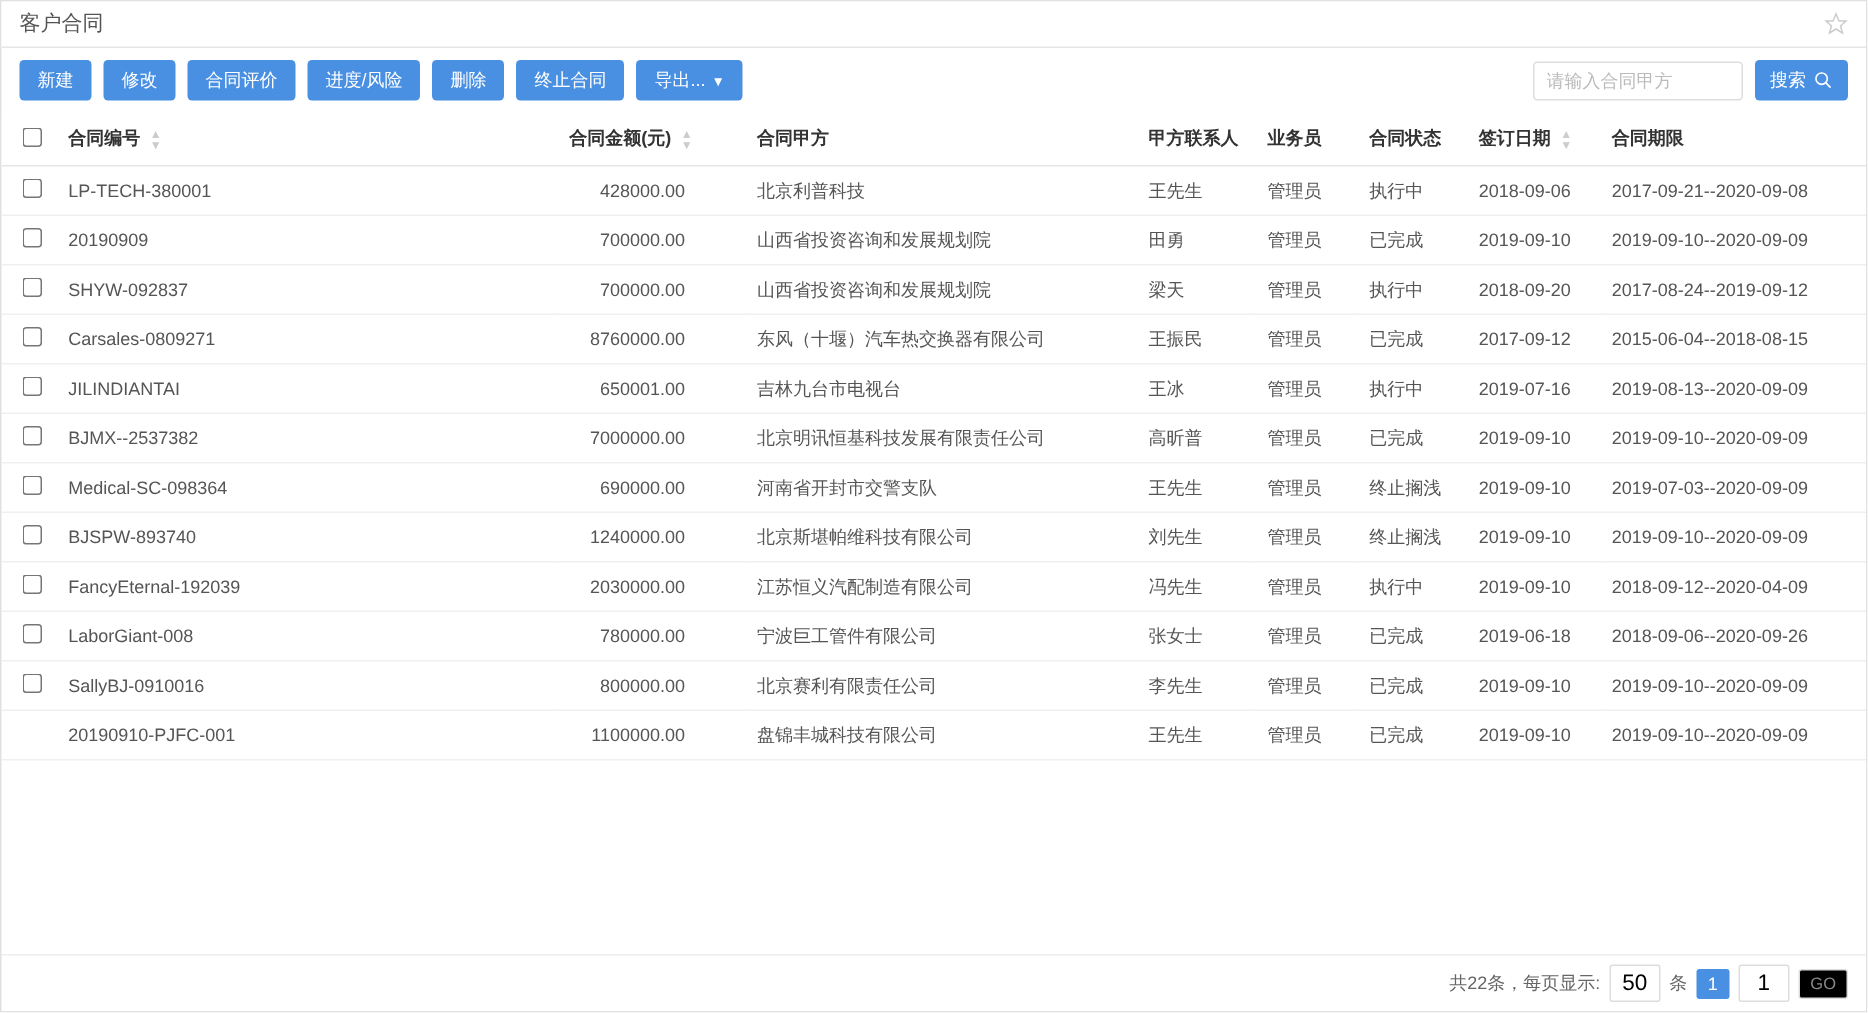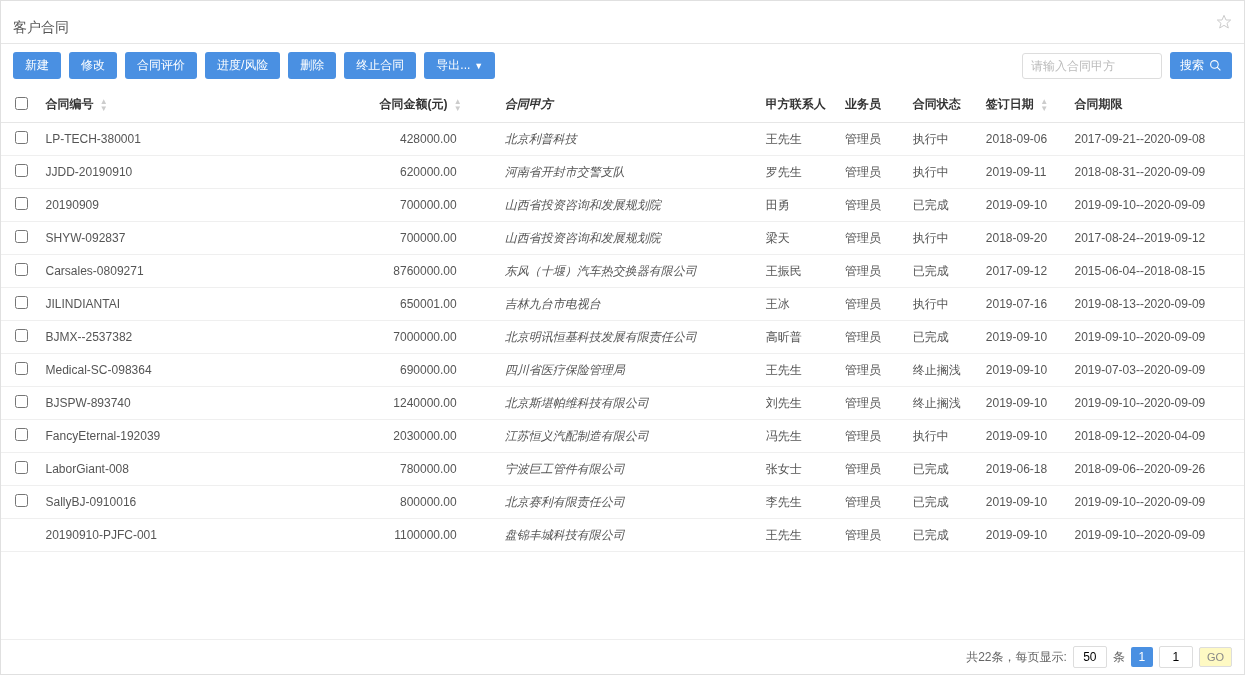"客户合同" .title-text { margin-top: 12px -> none }
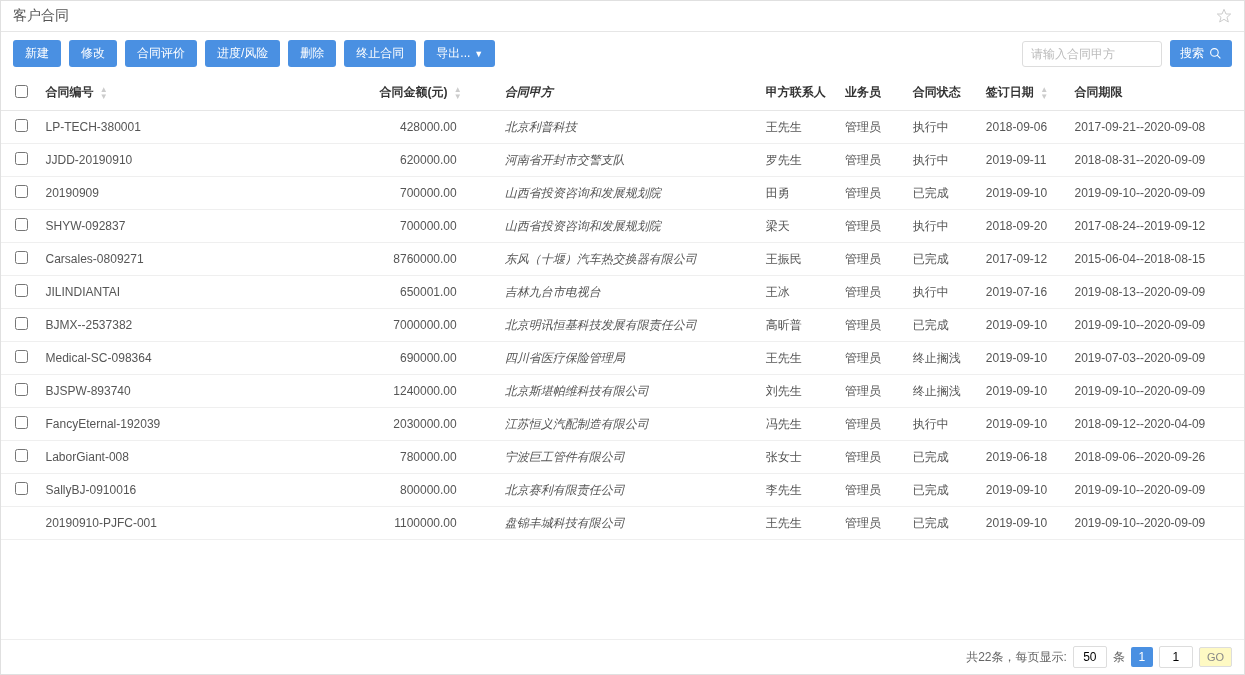"合同甲方" .col-party { font-style: italic -> none }
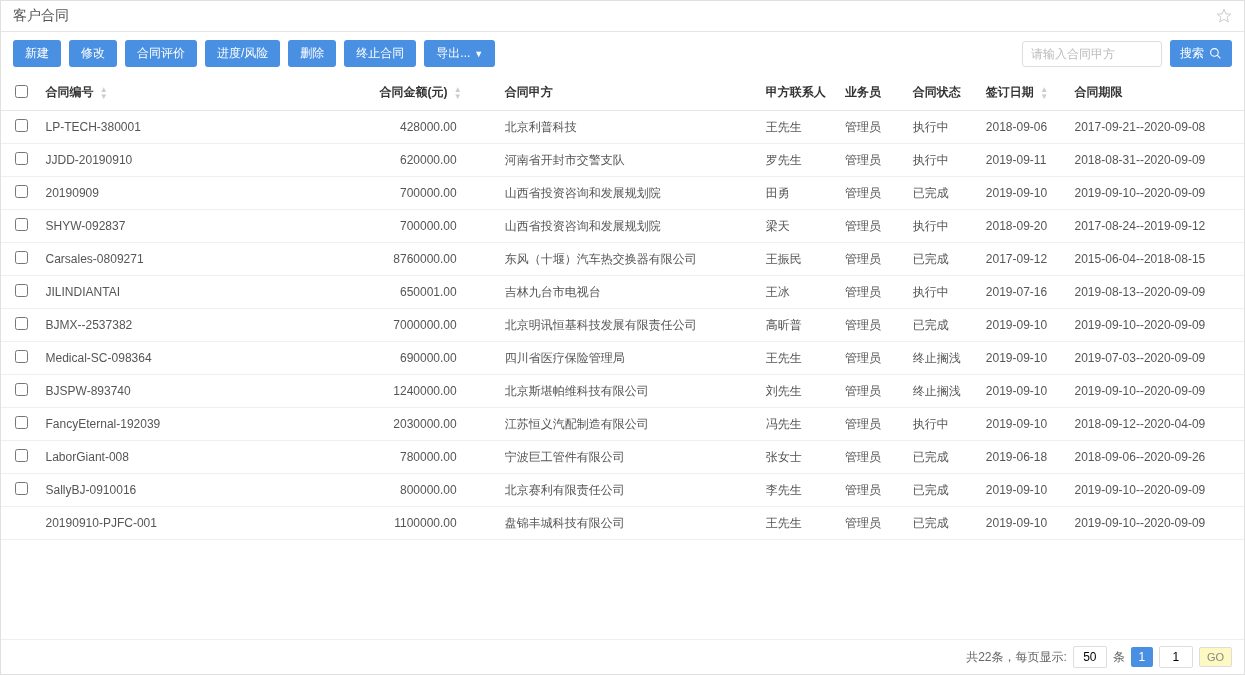"JJDD-20190910" tr { html: <tr> <td><input></td> <td>JJDD-20190910</td> <td>620000.00</td> <td>河南省开封市交警支队</td> <td>罗先生</td> <td>管理员</td> <td>执行中</td> <td>2019-09-11</td> <td>2018-08-31--2020-09-09</td> </tr> -> none }
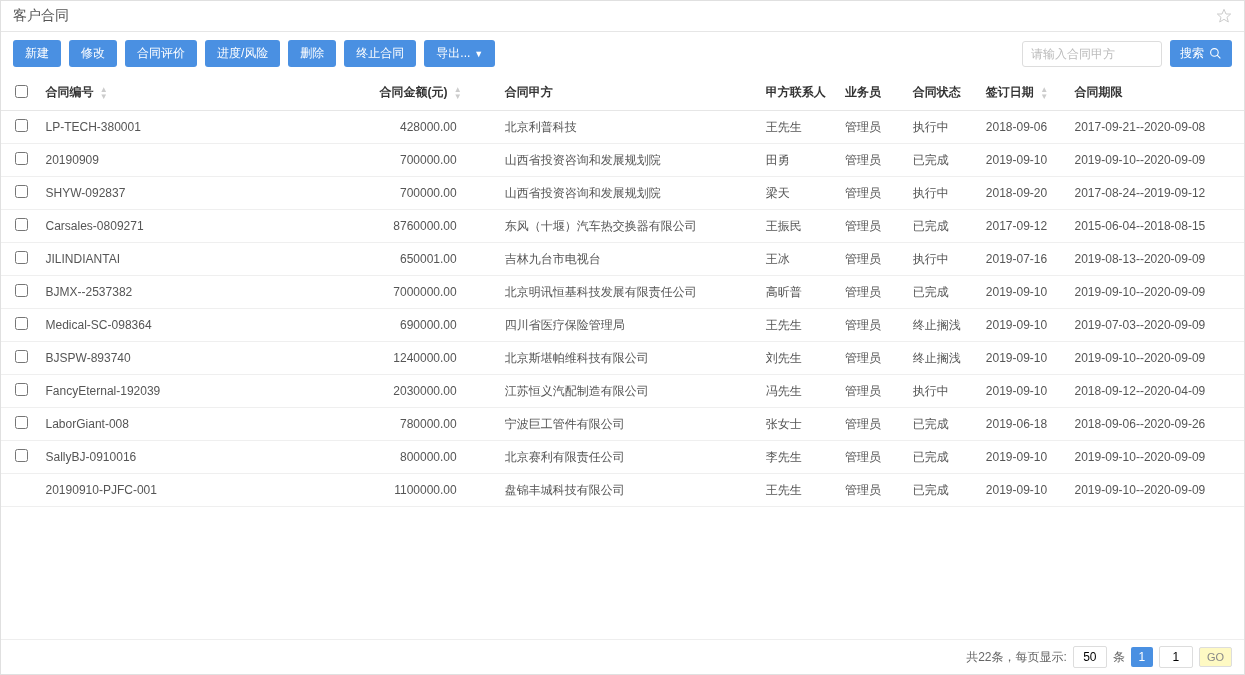"四川省医疗保险管理局" td.col-party { text: 四川省医疗保险管理局 -> 河南省开封市交警支队 }
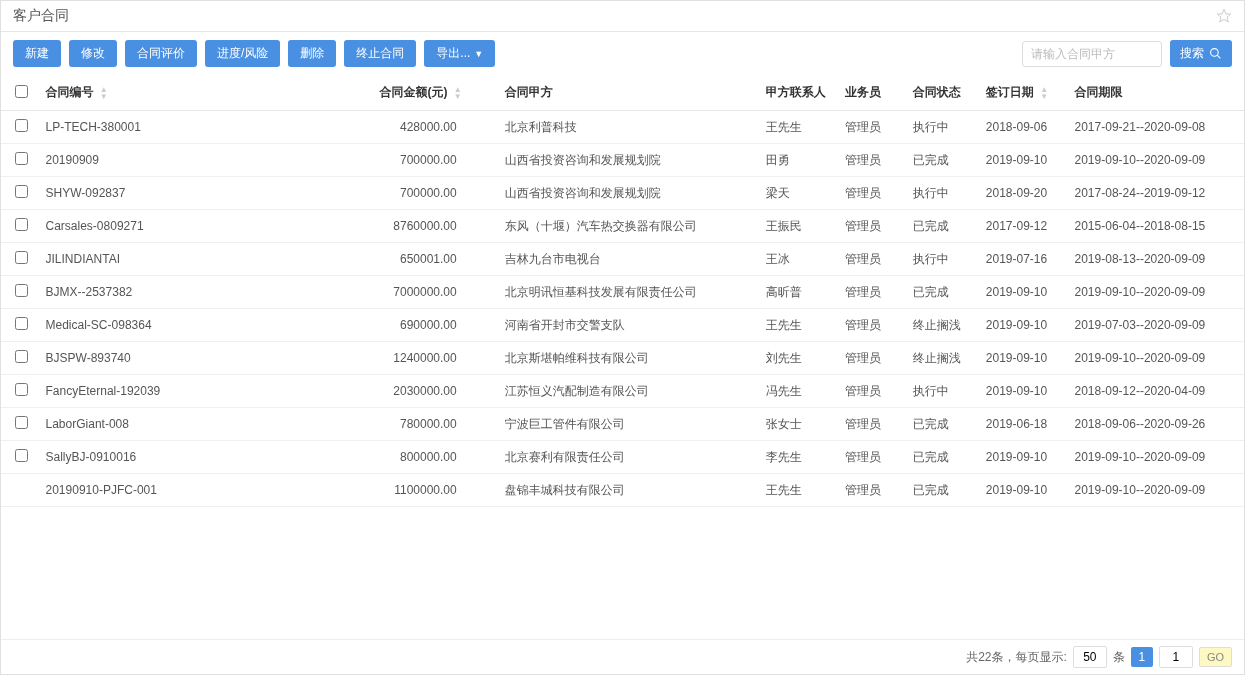"50" .pager input.page-size, .pager input.page-go { font-size: 12px -> 15px }
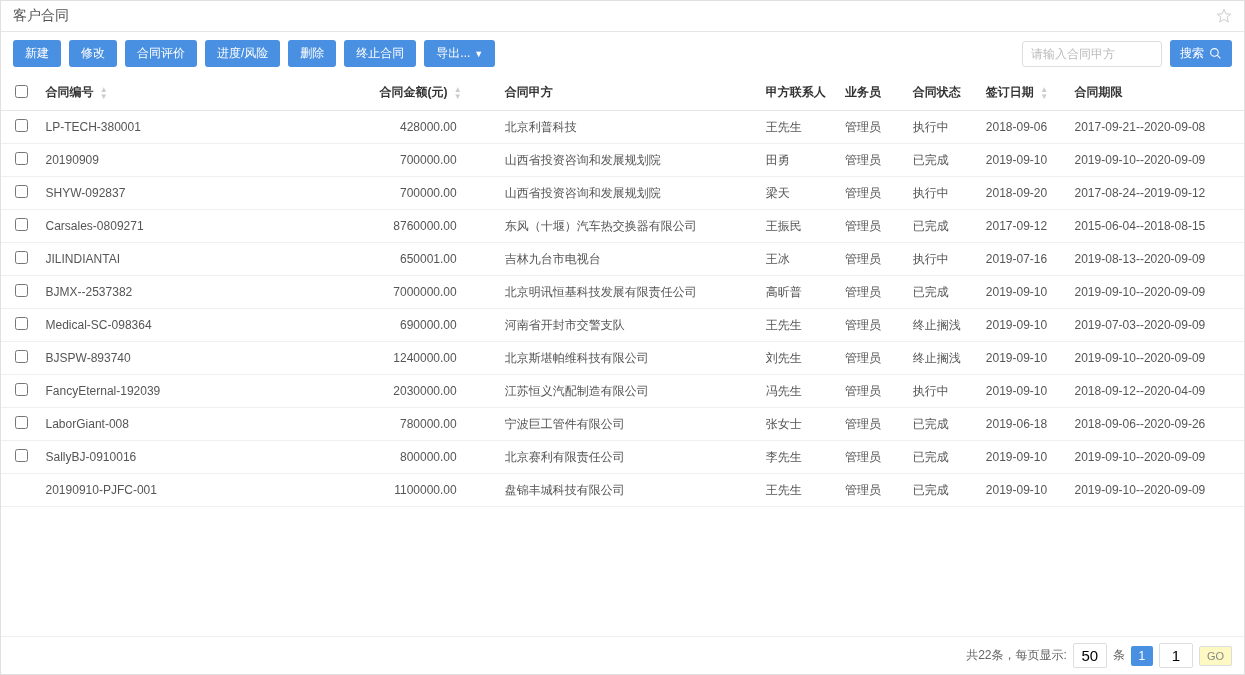"GO" .pager .go-btn { background: #fef9c3 -> #000000 }
